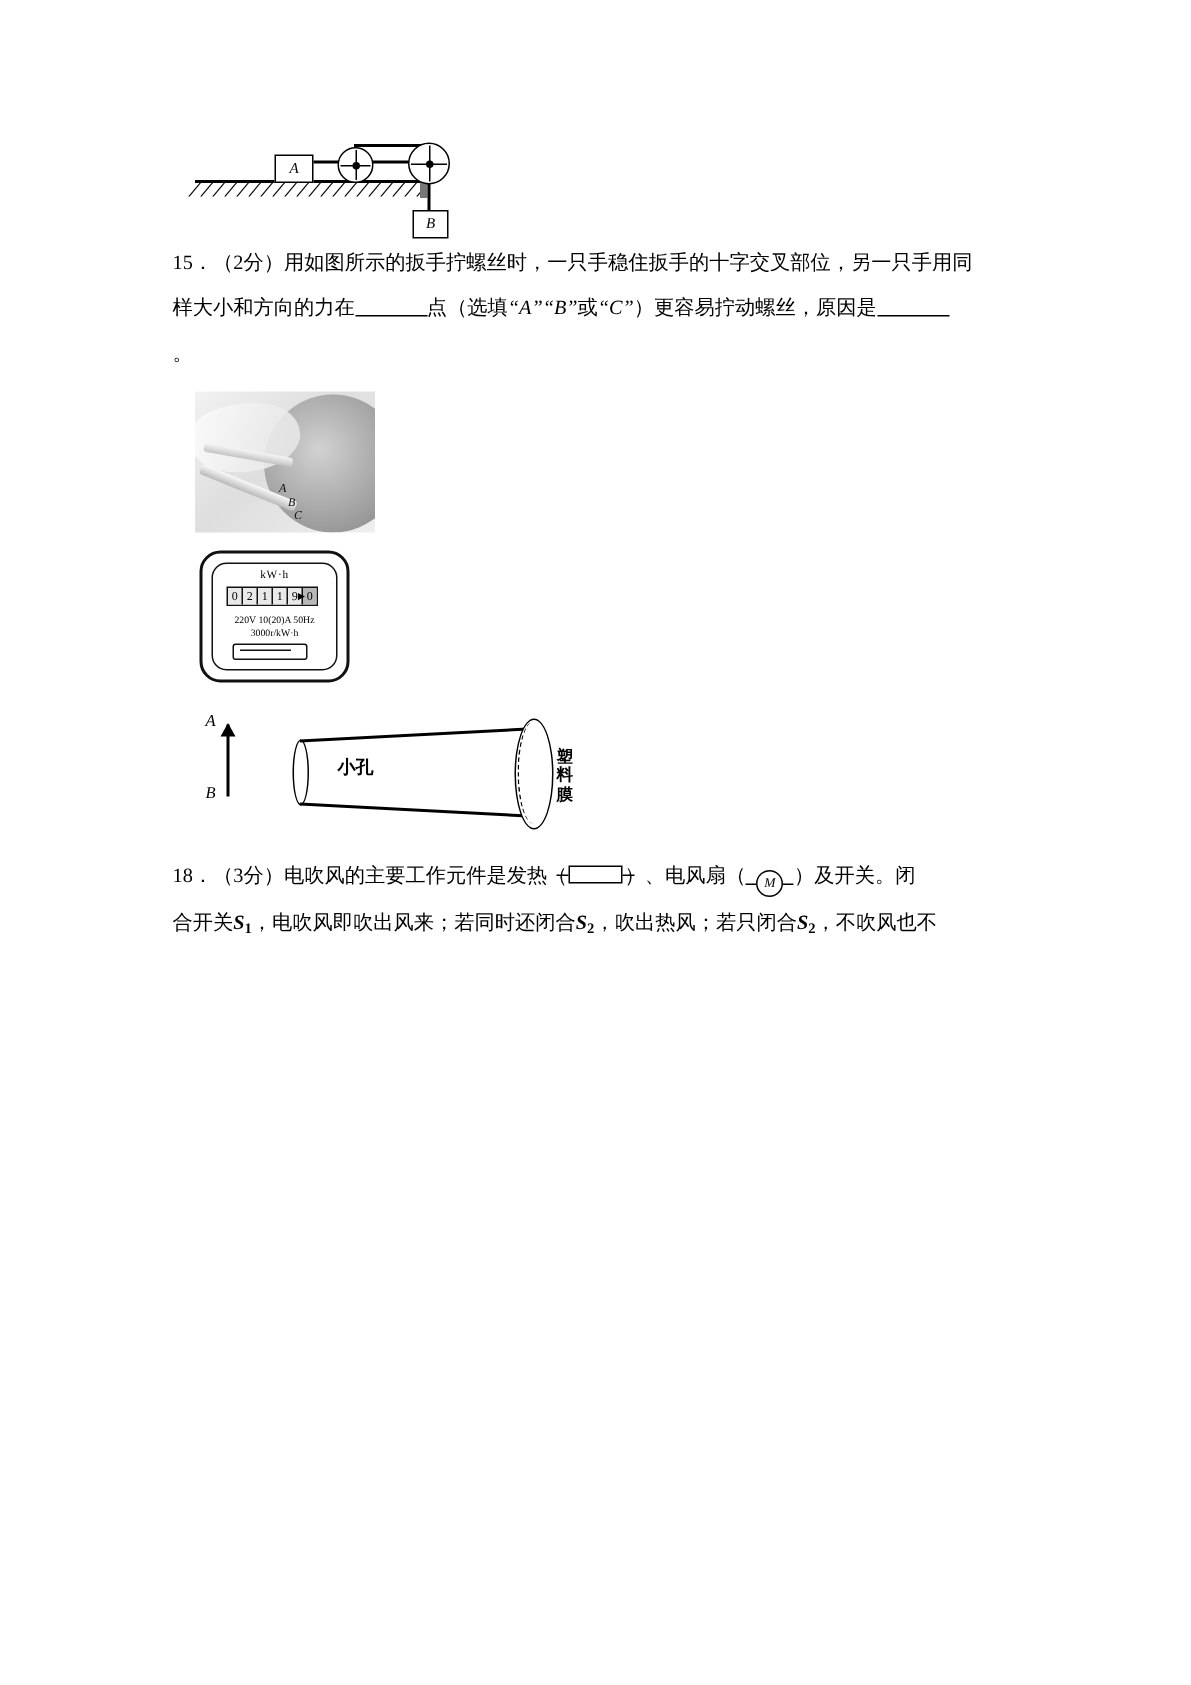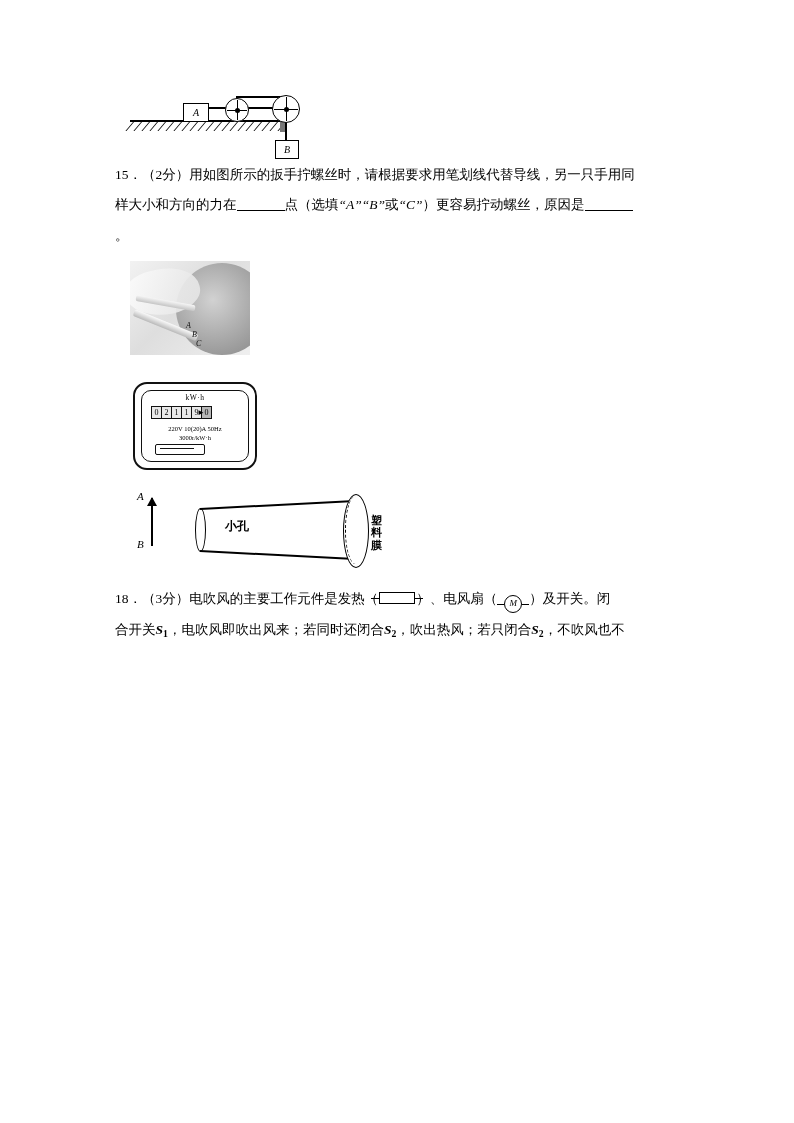"用如图所示的扳手拧螺丝时，请根据要求用笔划线代替导线，另一只手用同" span { text: 请根据要求用笔划线代替导线 -> 一只手稳住扳手的十字交叉部位 }
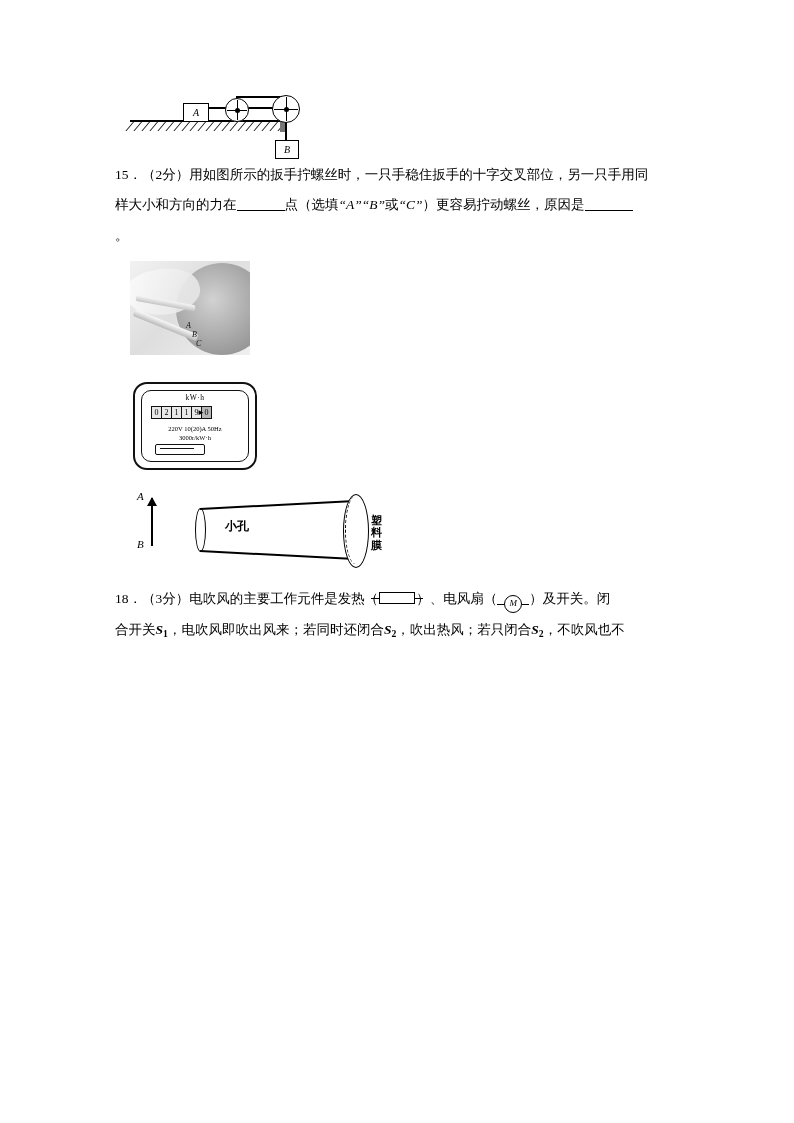"kW·h" .meter { margin: 27px 0 12px 18px -> 12px 0 12px 18px; padding-left: 24px -> none }
